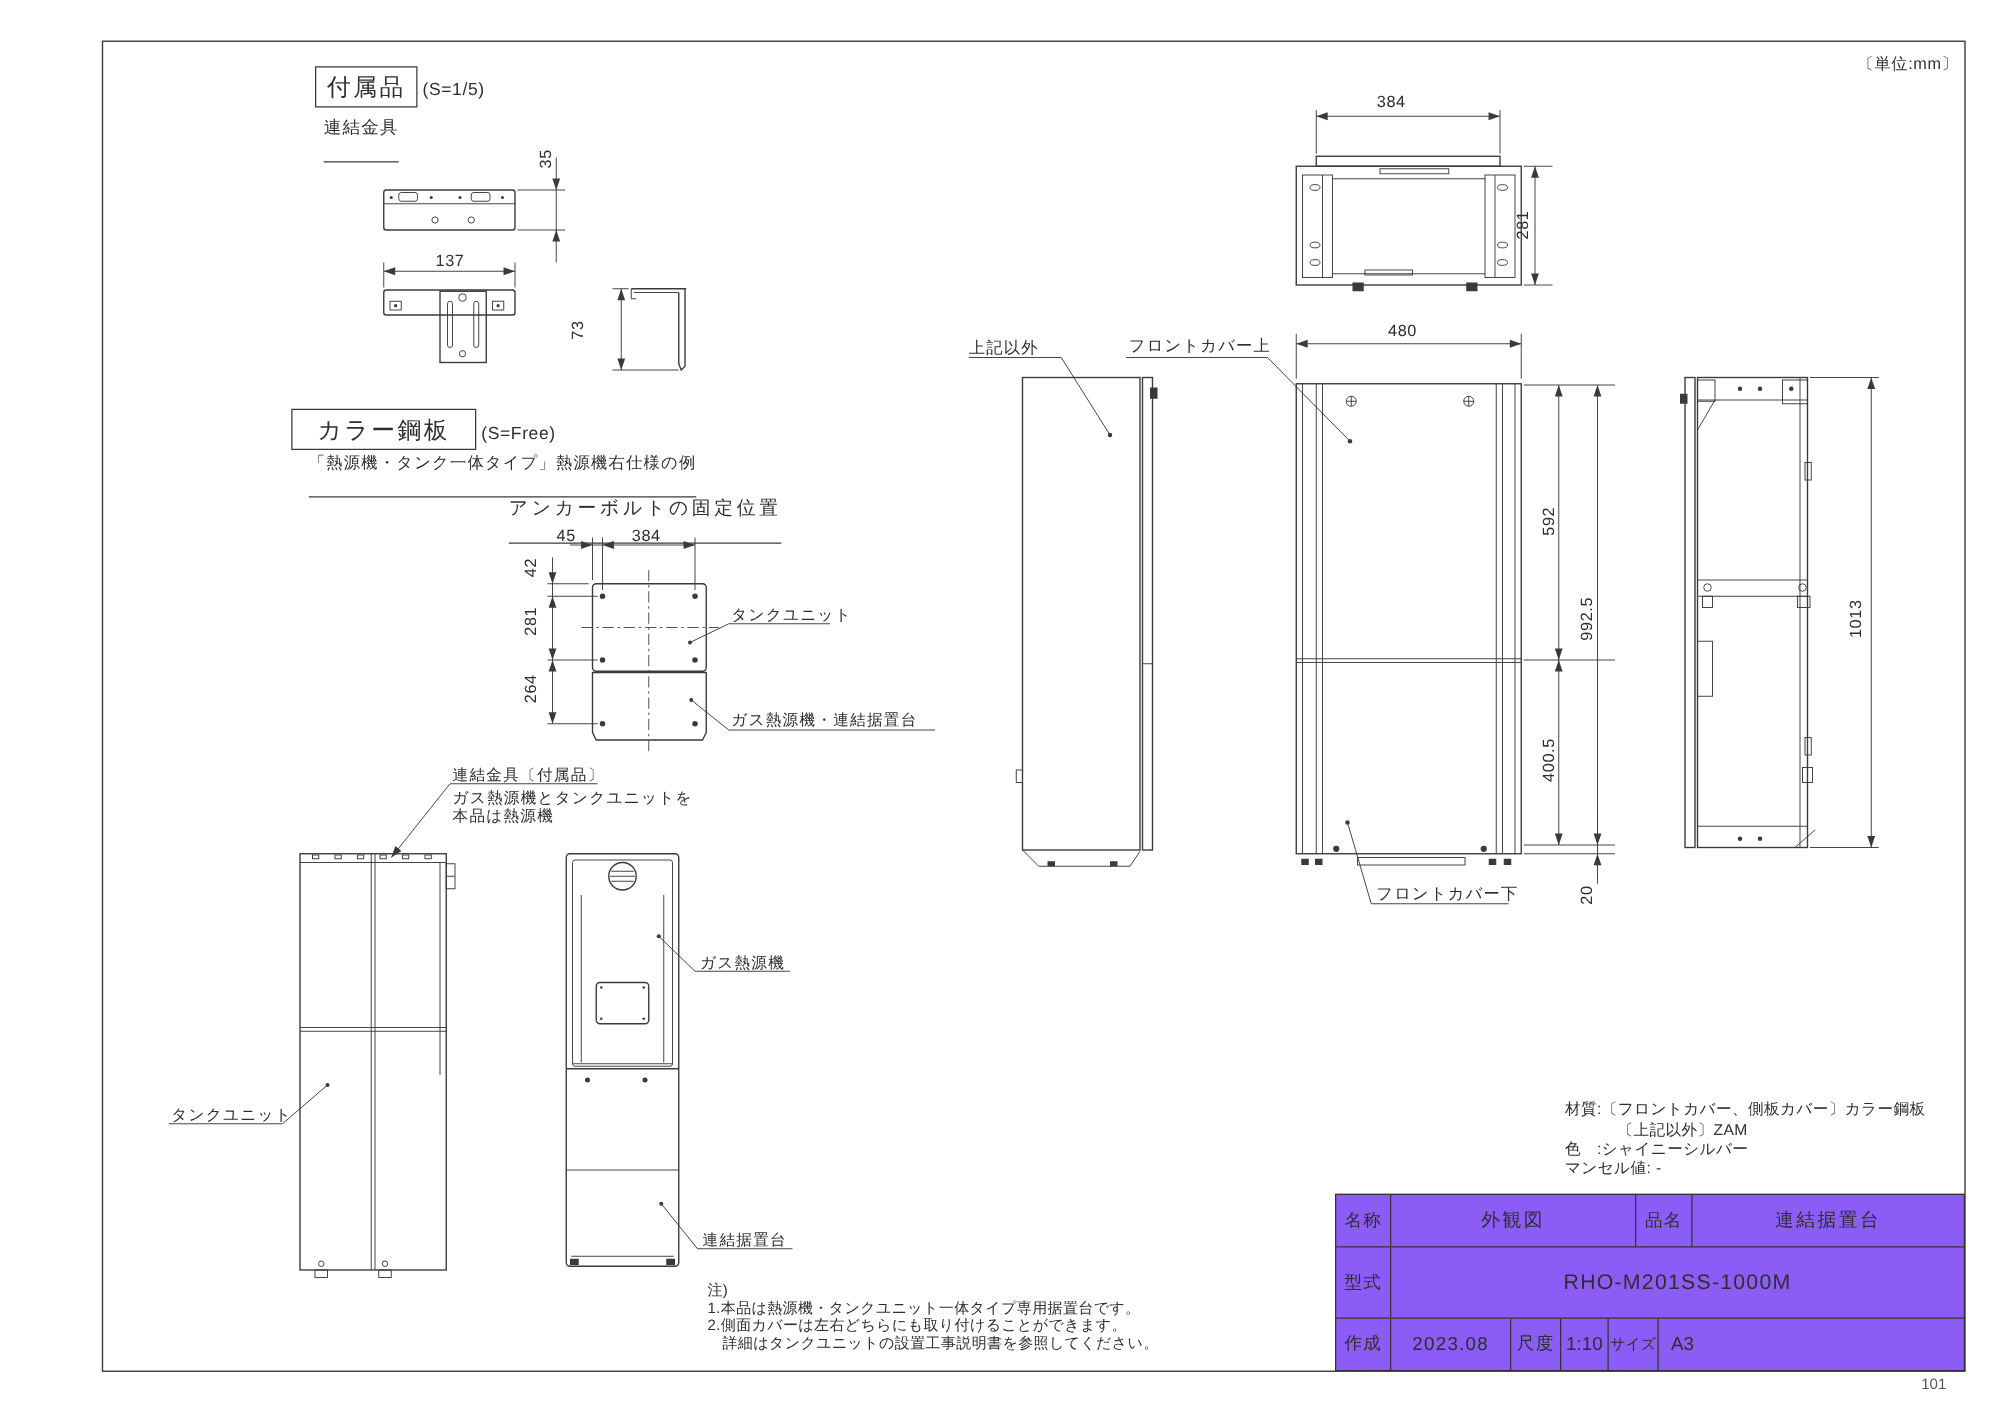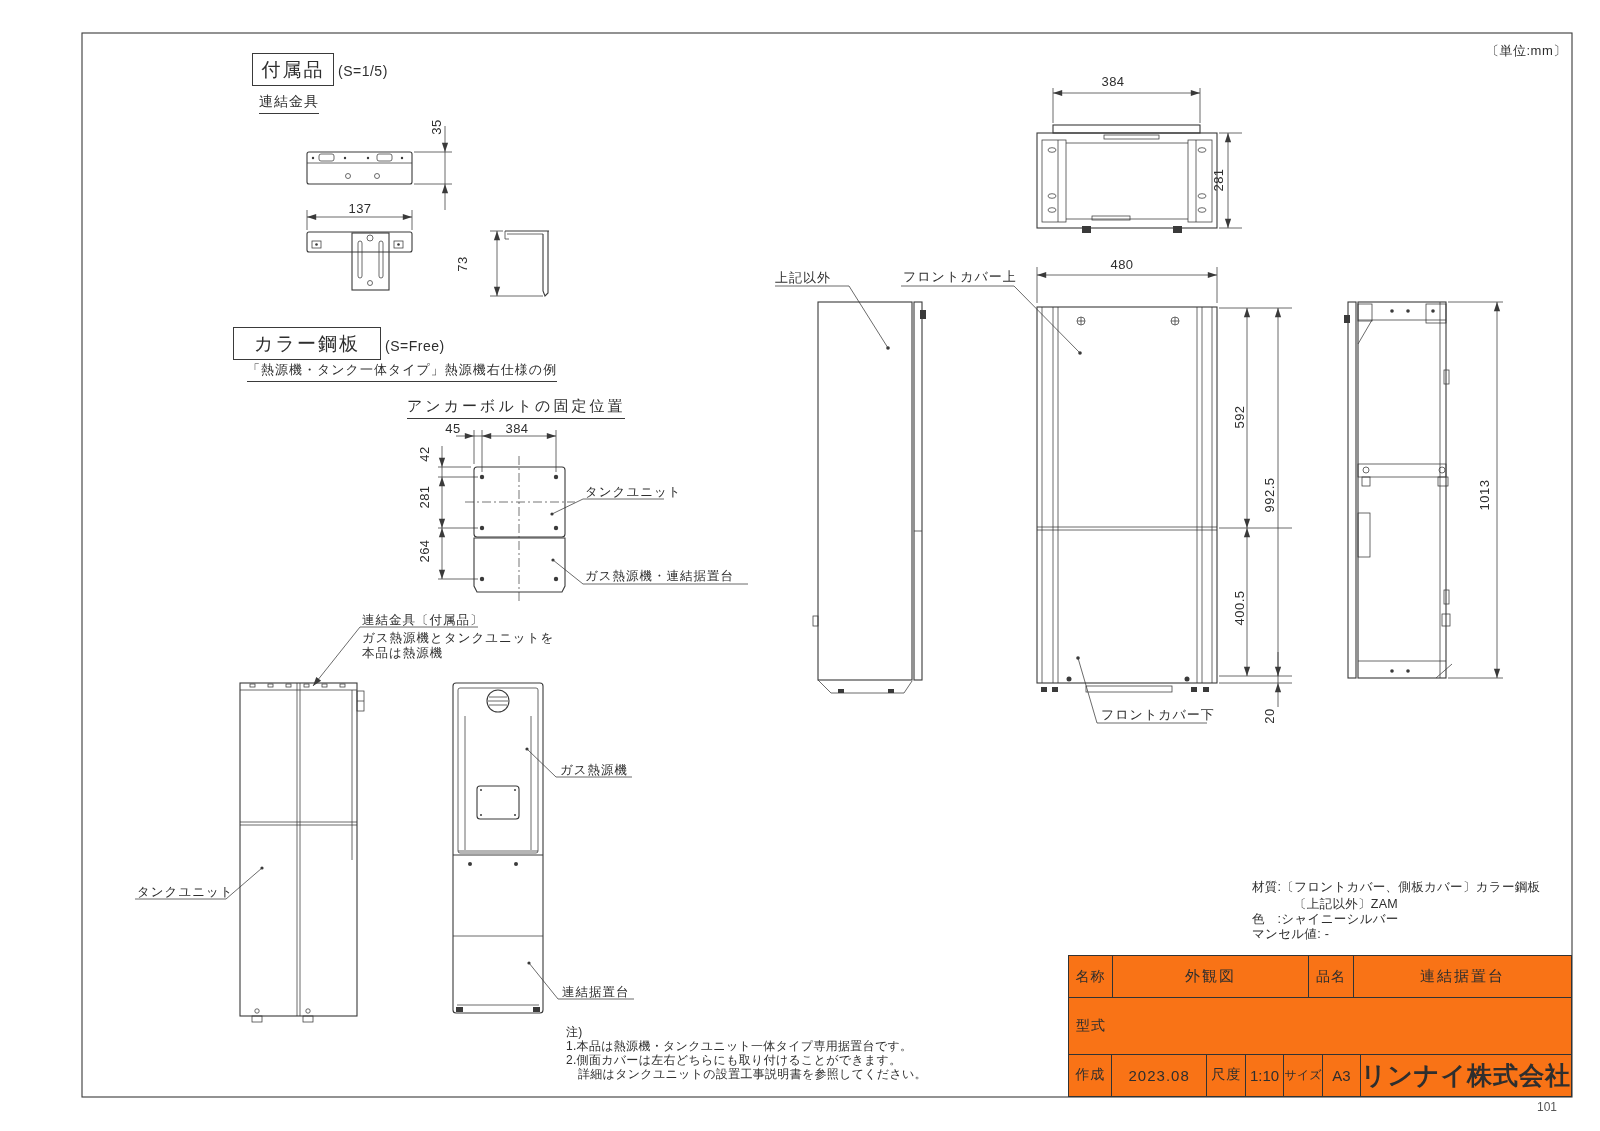"連結金具" .ul { padding-bottom: 2px -> 18px }
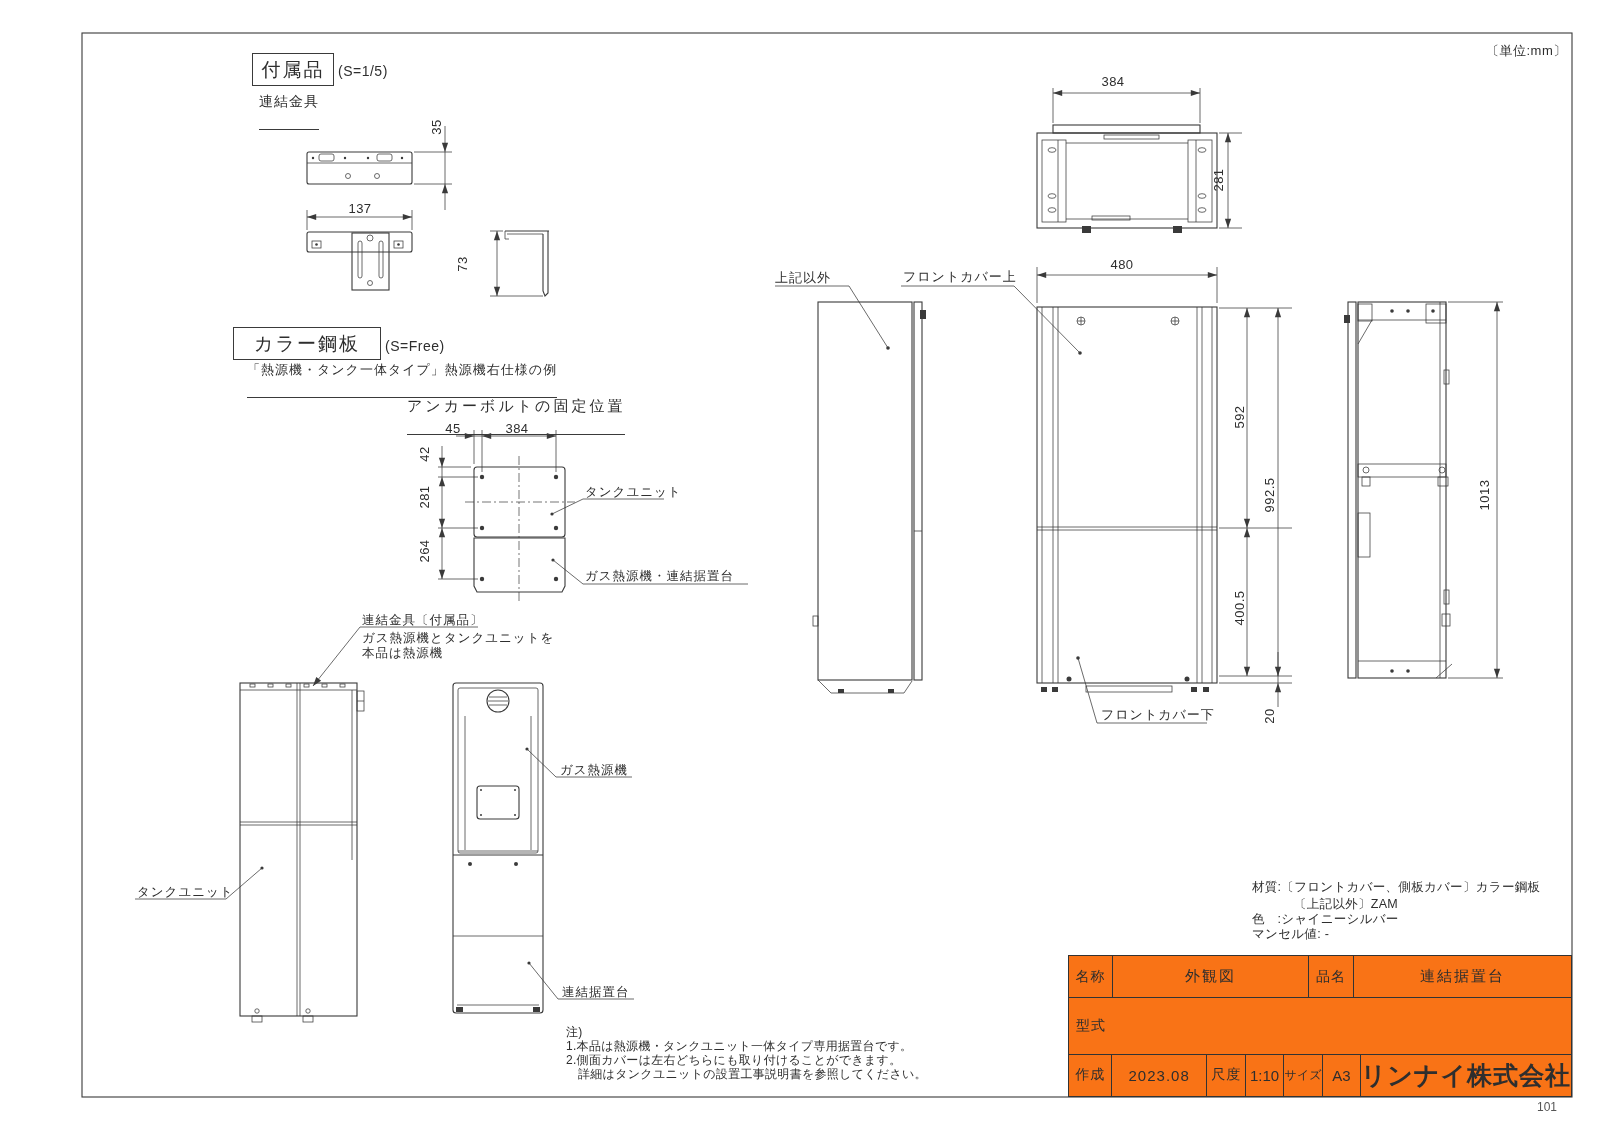"名称" .tblock { background: #f97316 -> #8b5cf6 }
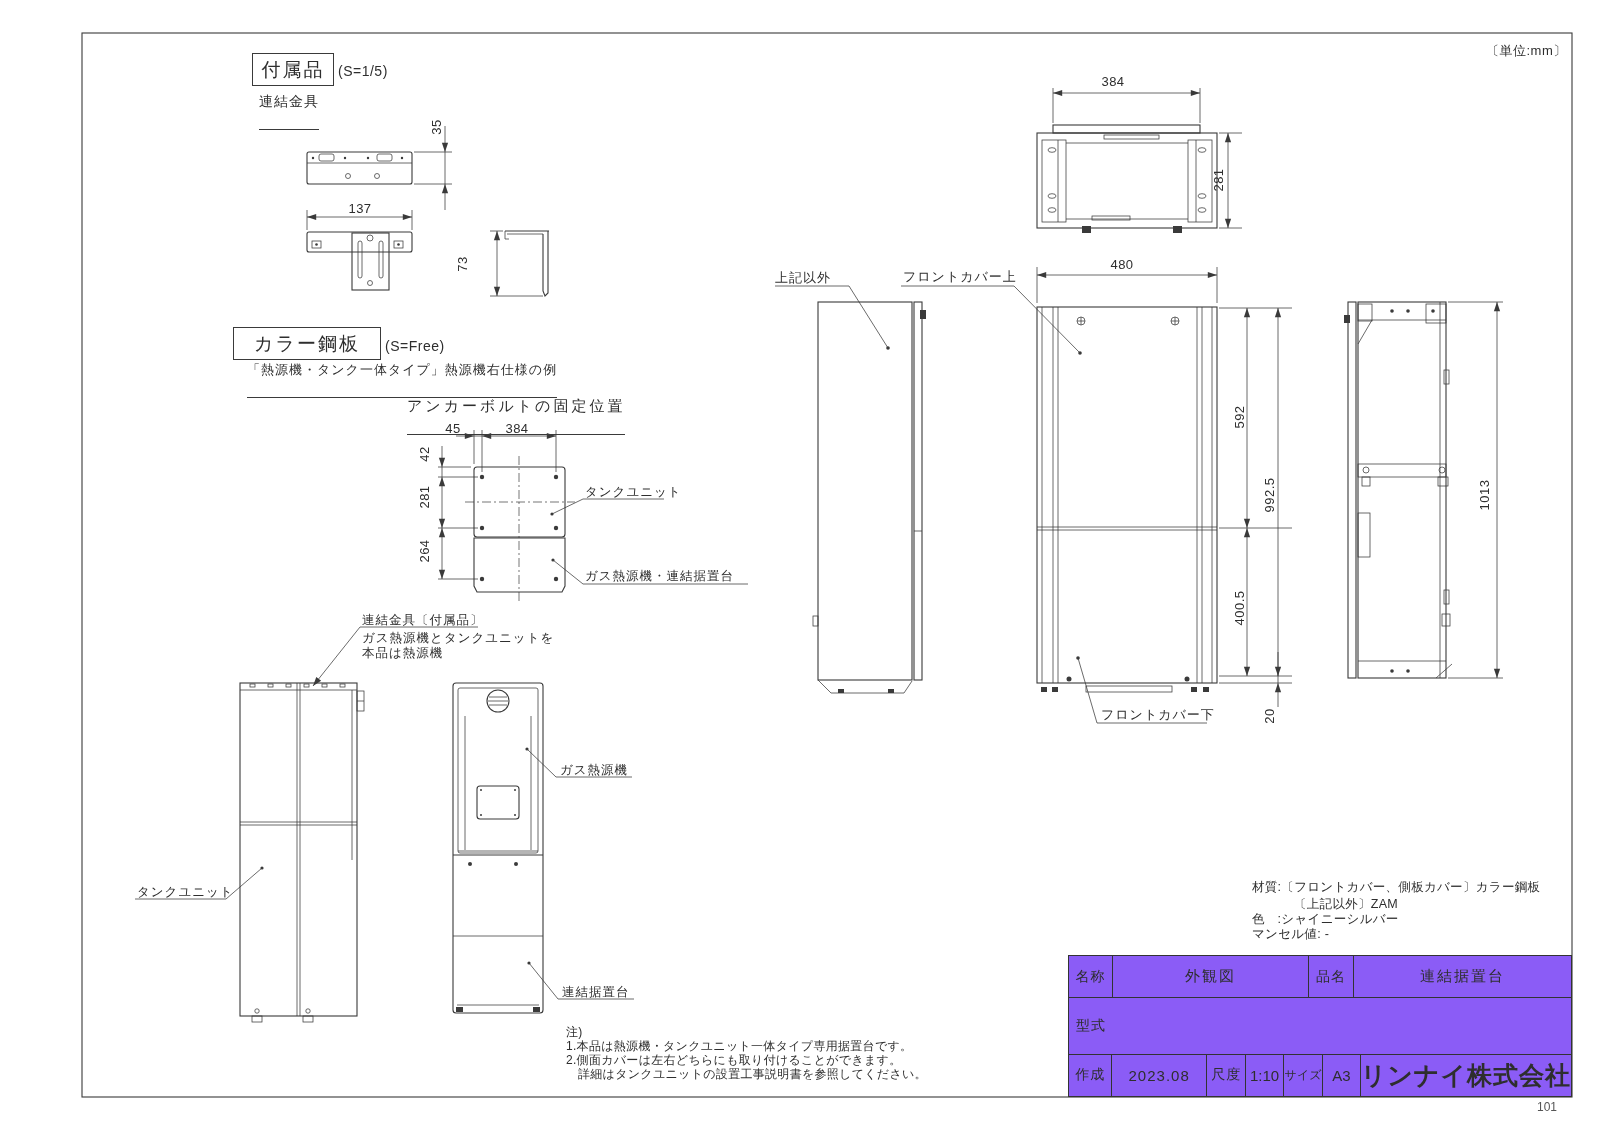"RHO-M201SS-1000M" div.tcell { html: none -> <div>RHO-M201SS-1000M</div> }
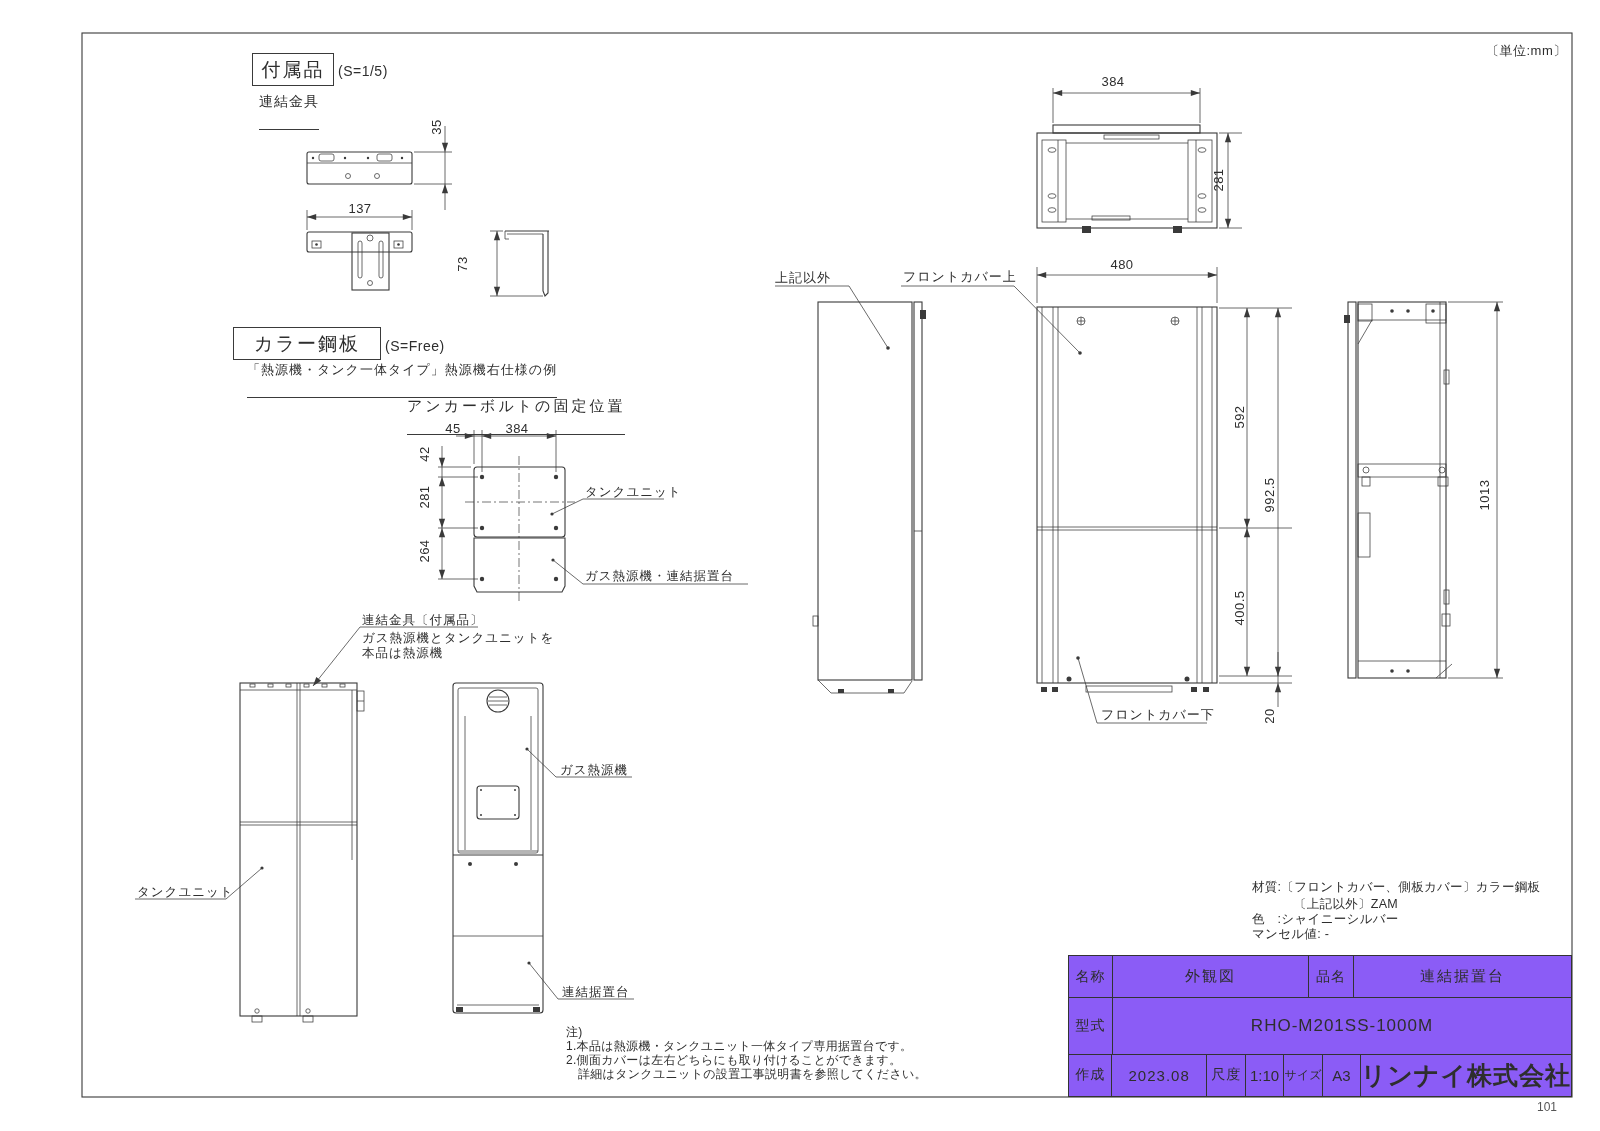"リンナイ株式会社" div.tcell { html: <div>リンナイ株式会社</div> -> none }
